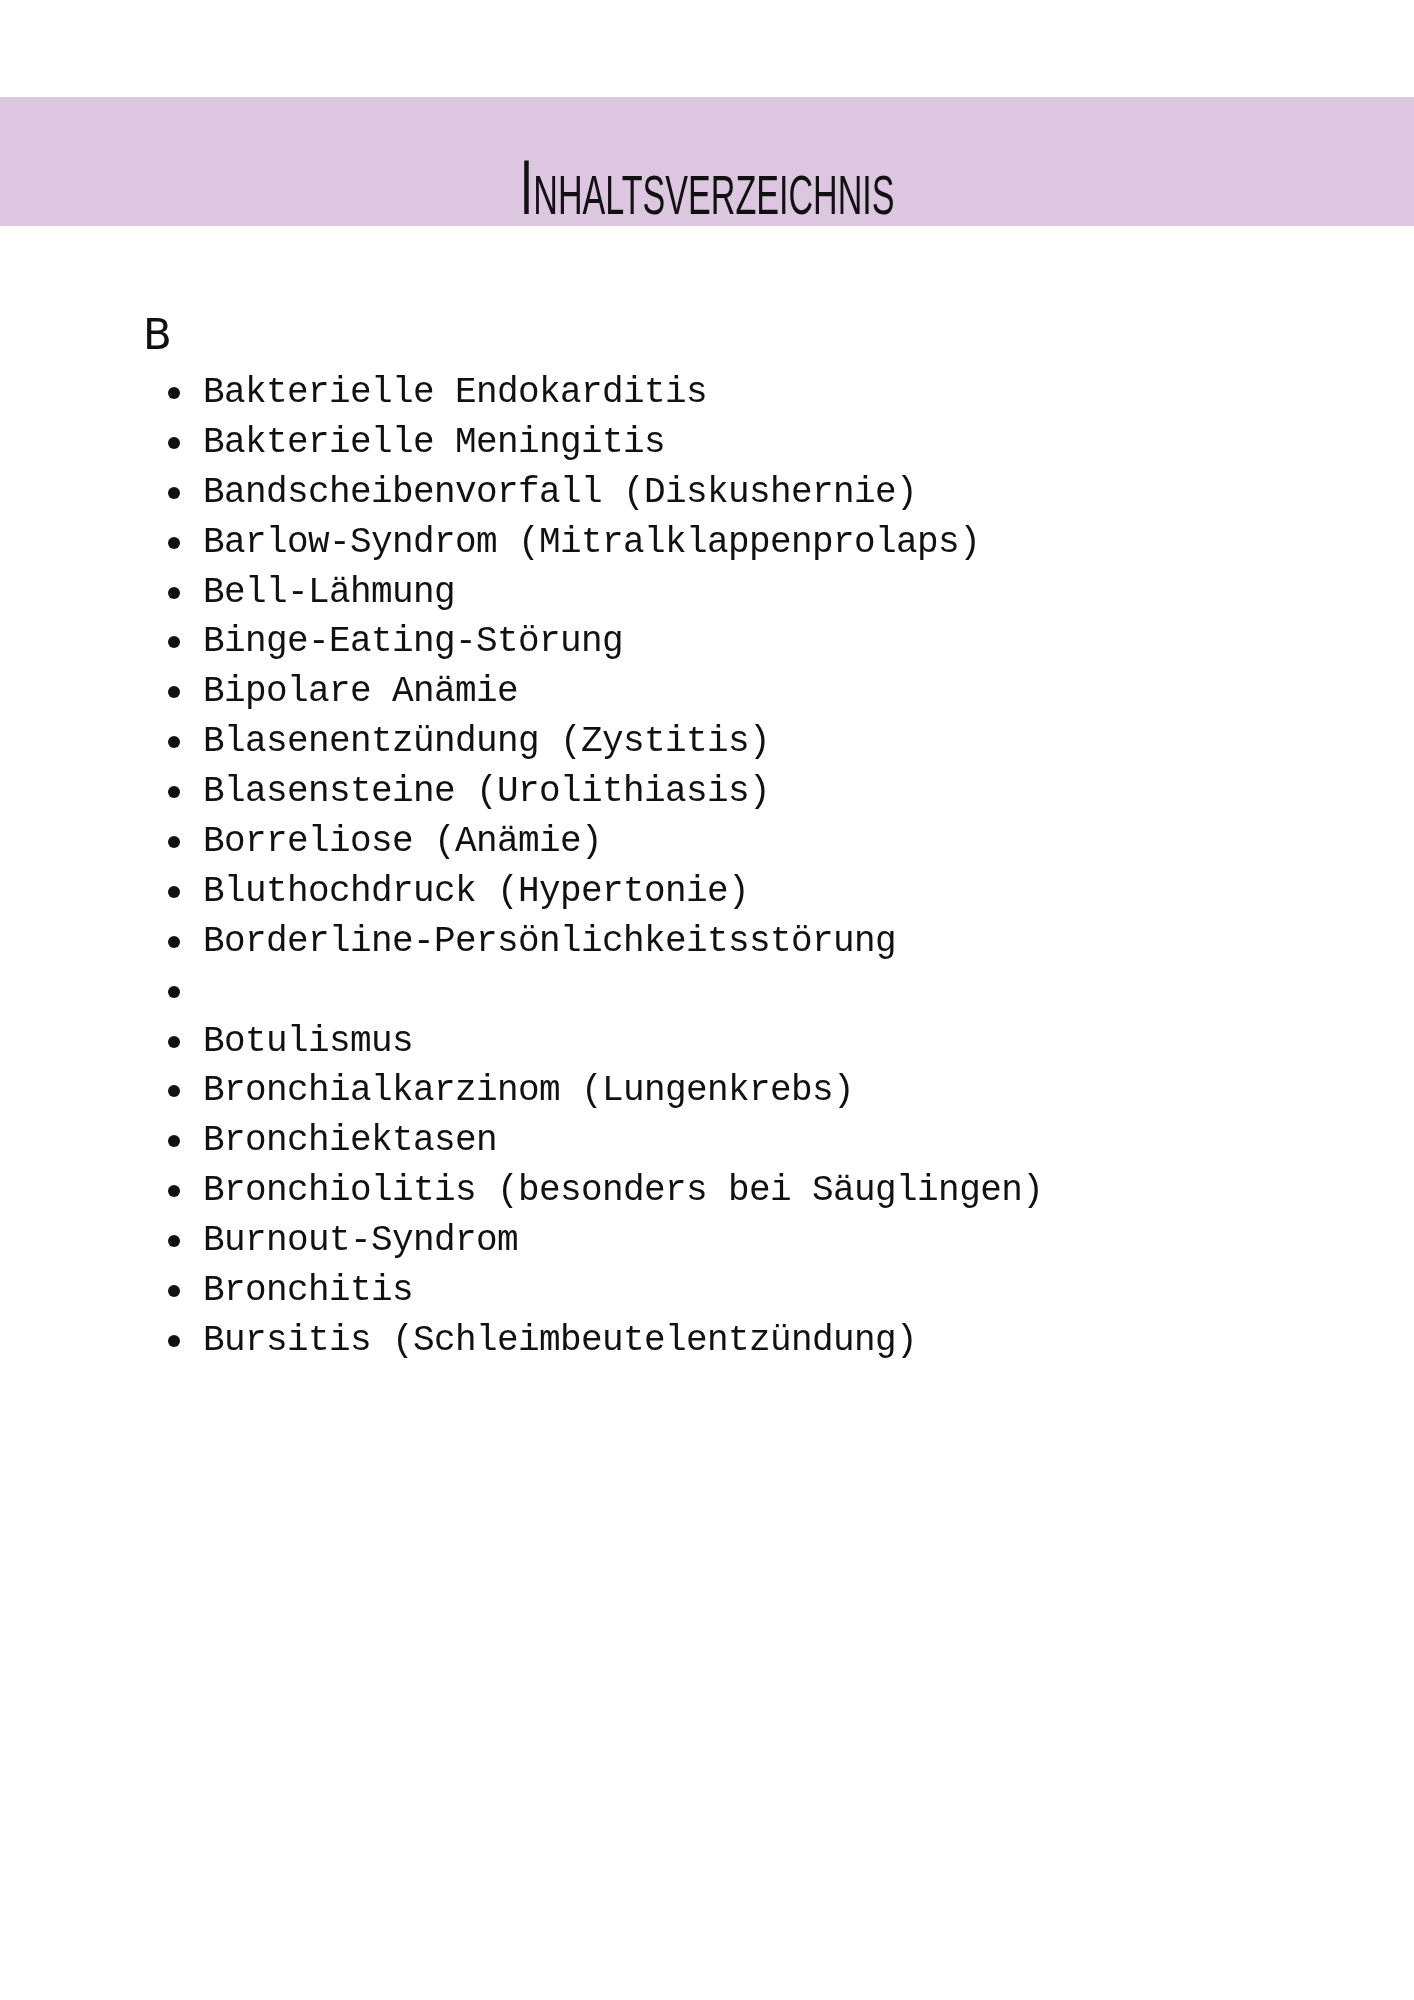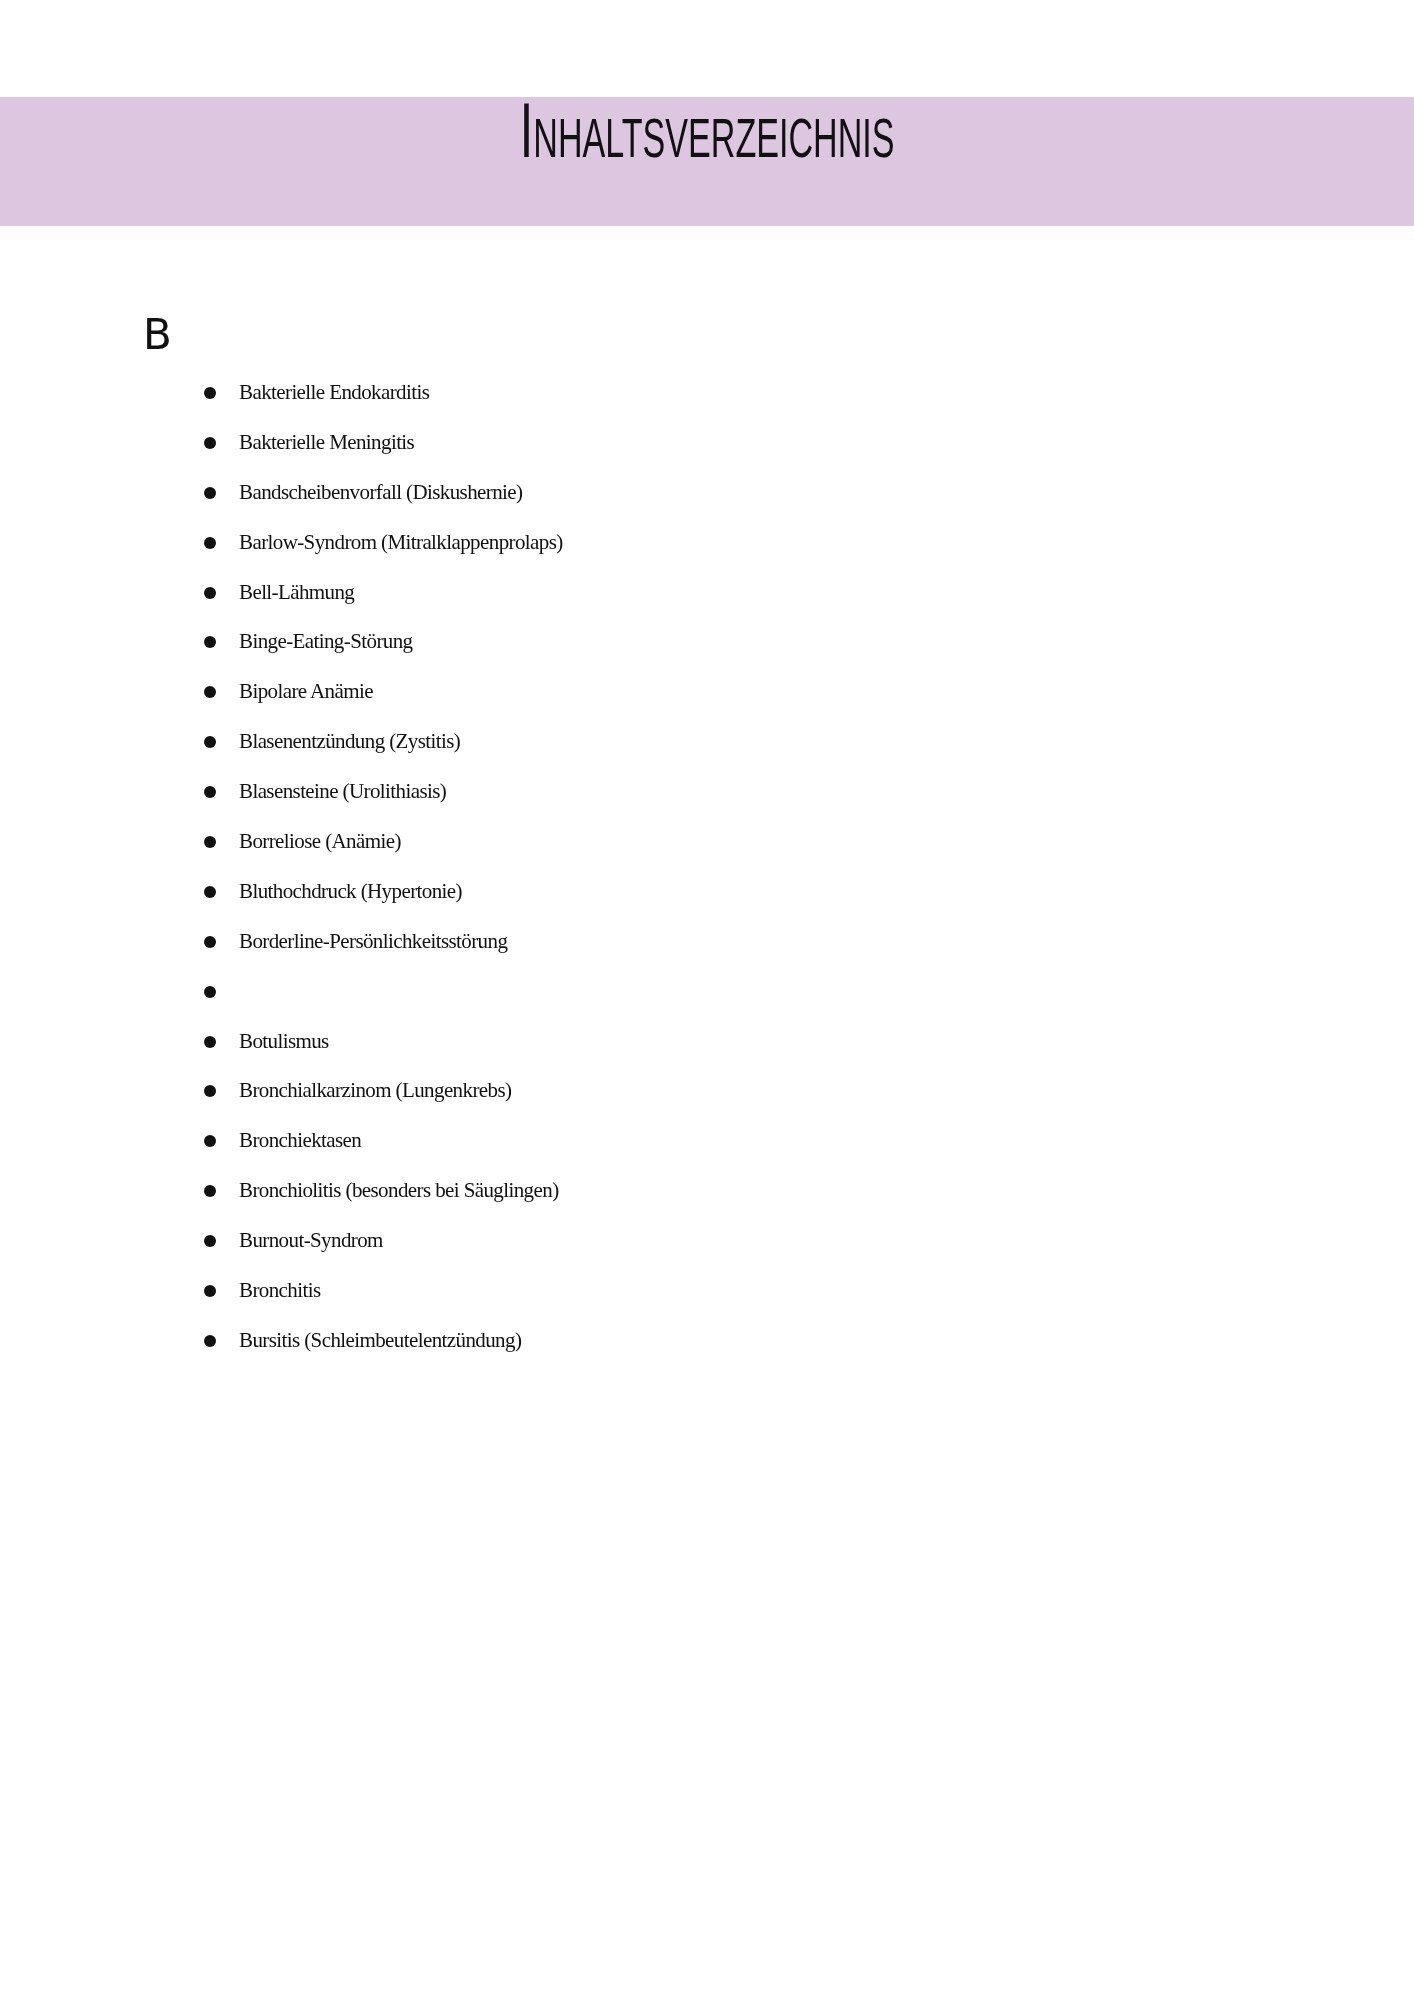"Inhaltsverzeichnis" .banner { align-items: flex-start -> flex-end }
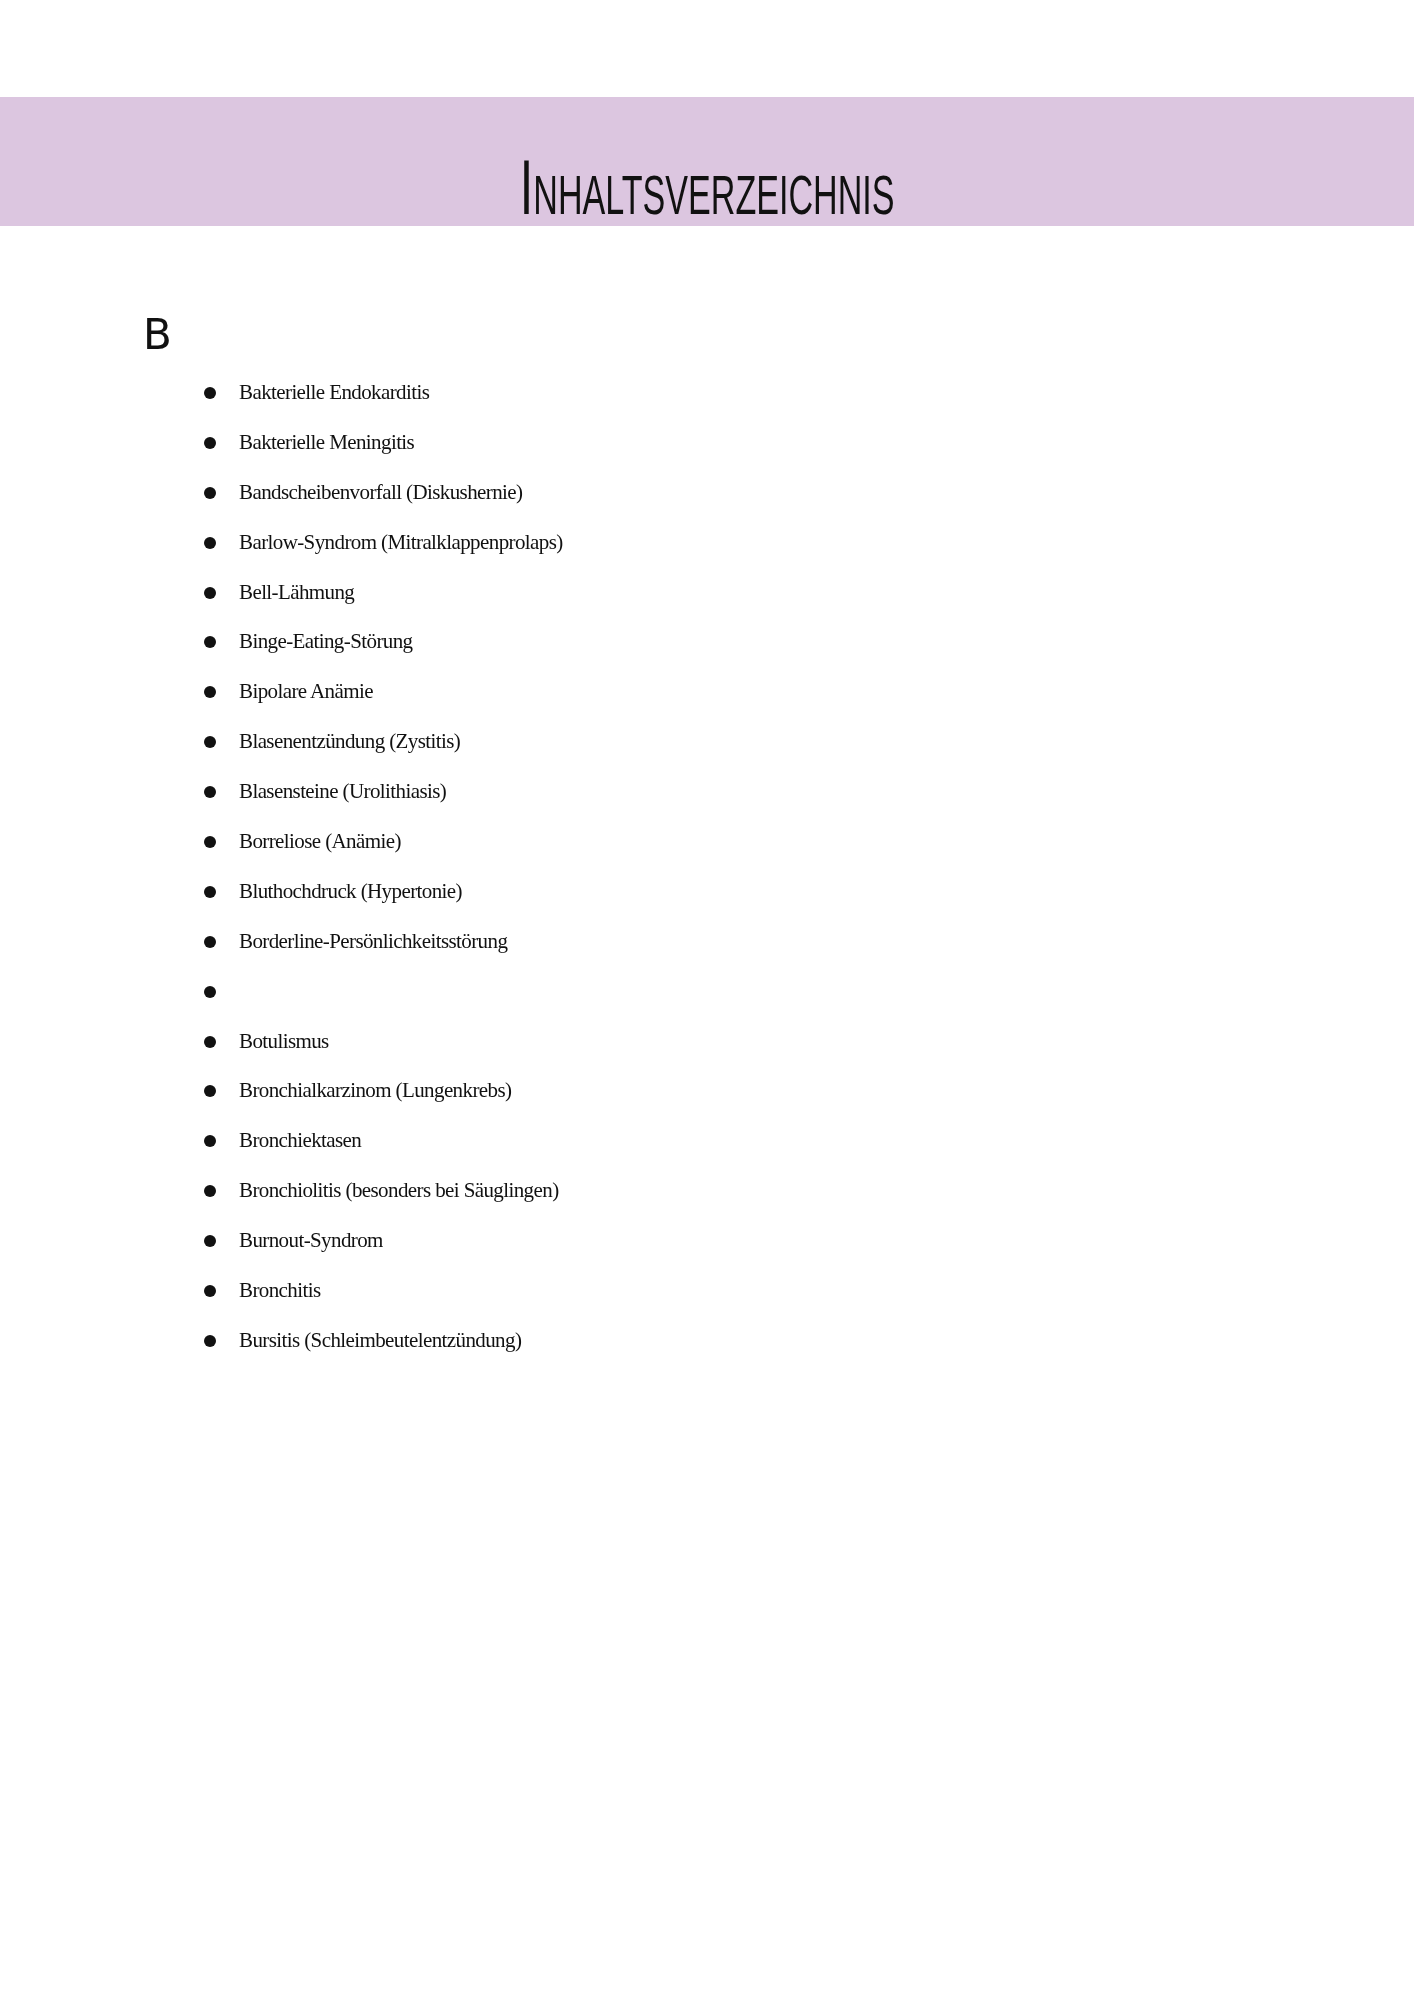"Bakterielle Endokarditis" .toc-item { font-family: Liberation Serif, serif -> Liberation Mono, monospace; font-size: 21px -> 36px; margin-left: 36px -> none }
